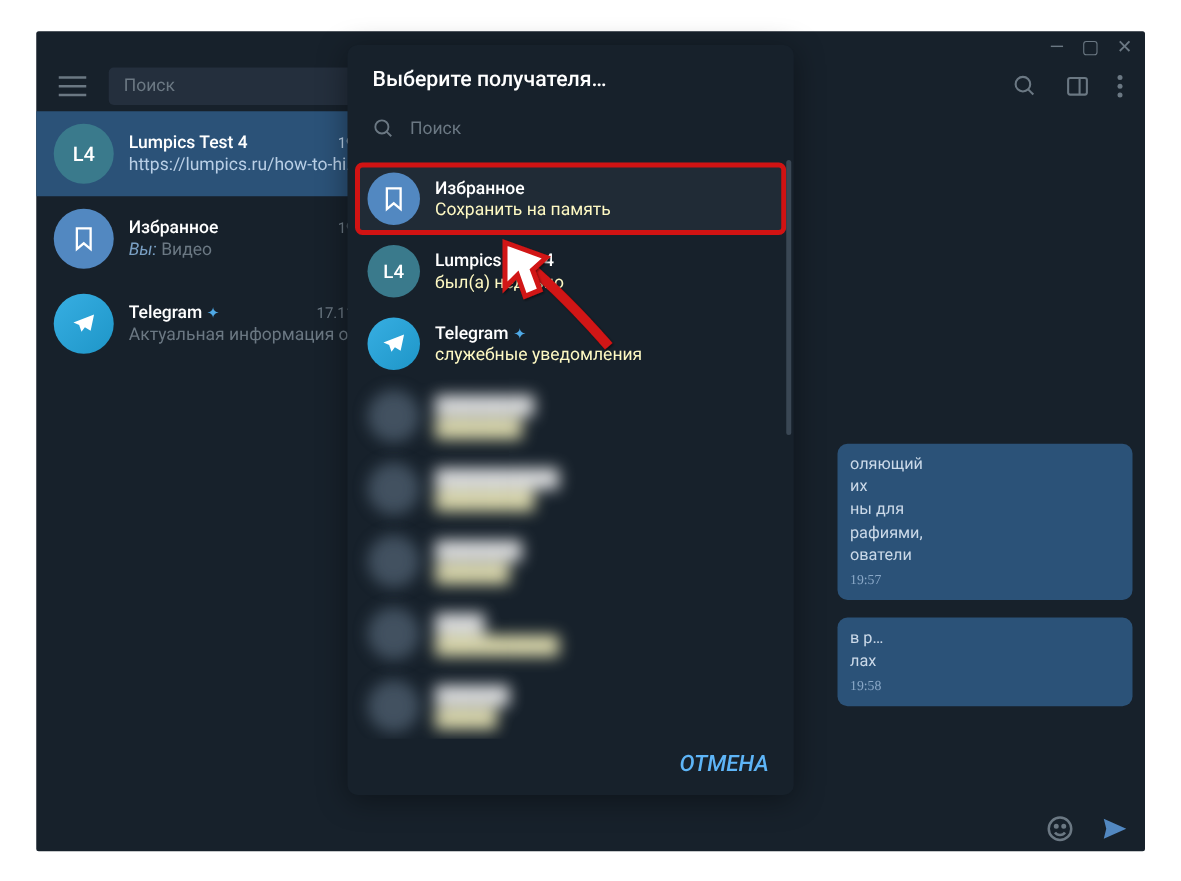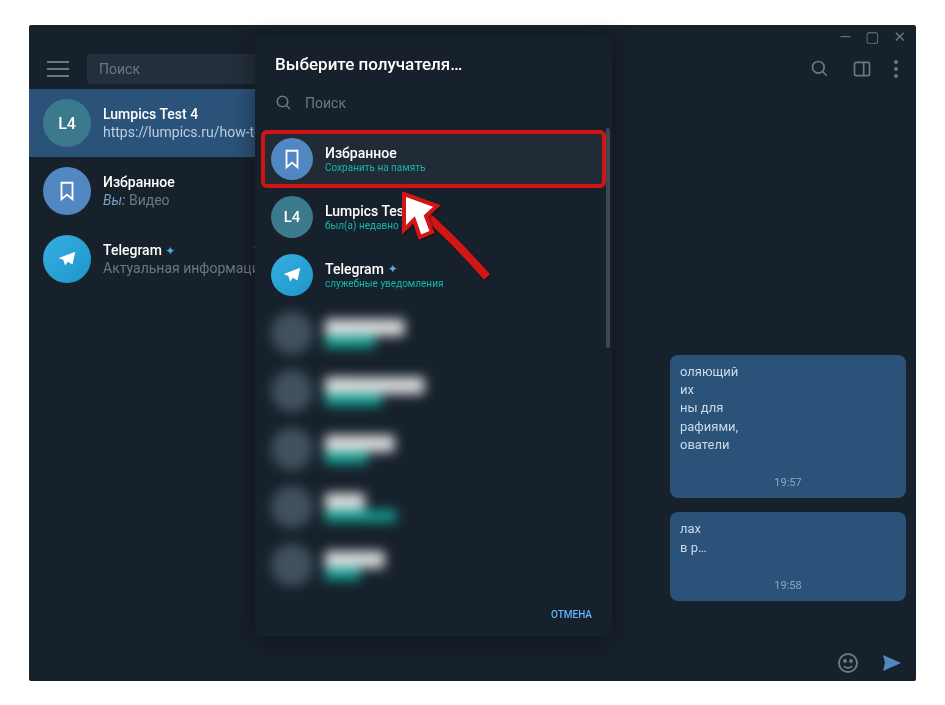"Выберите получателя…" .modal { left: 255px -> 278px }
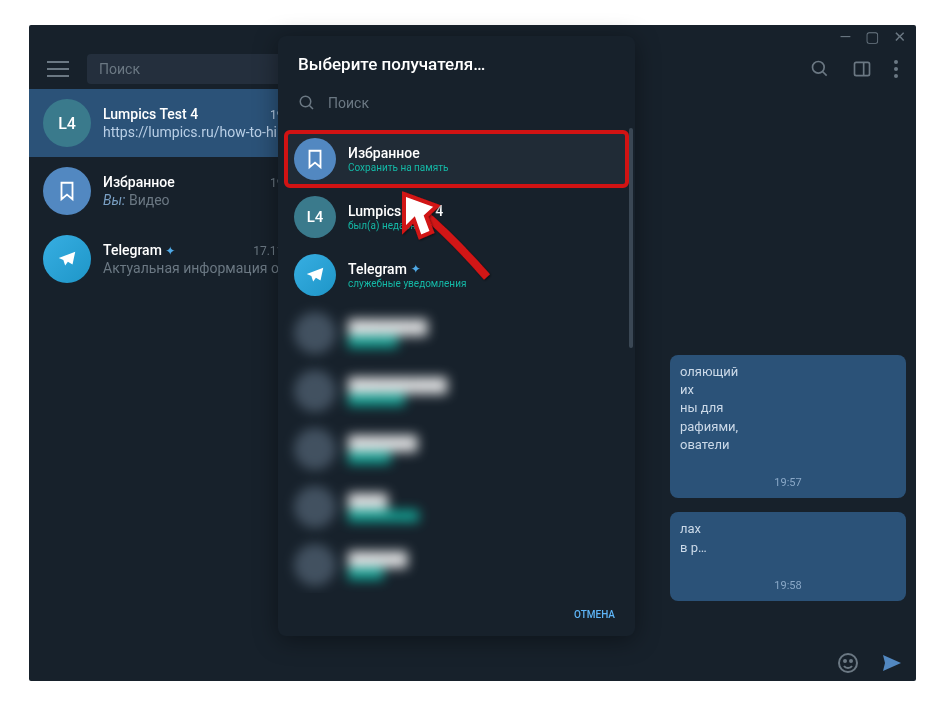"Сохранить на память" .modal .li .txt .s { color: #14b8a6 -> #fef9c3; font-size: 10px -> 14px }
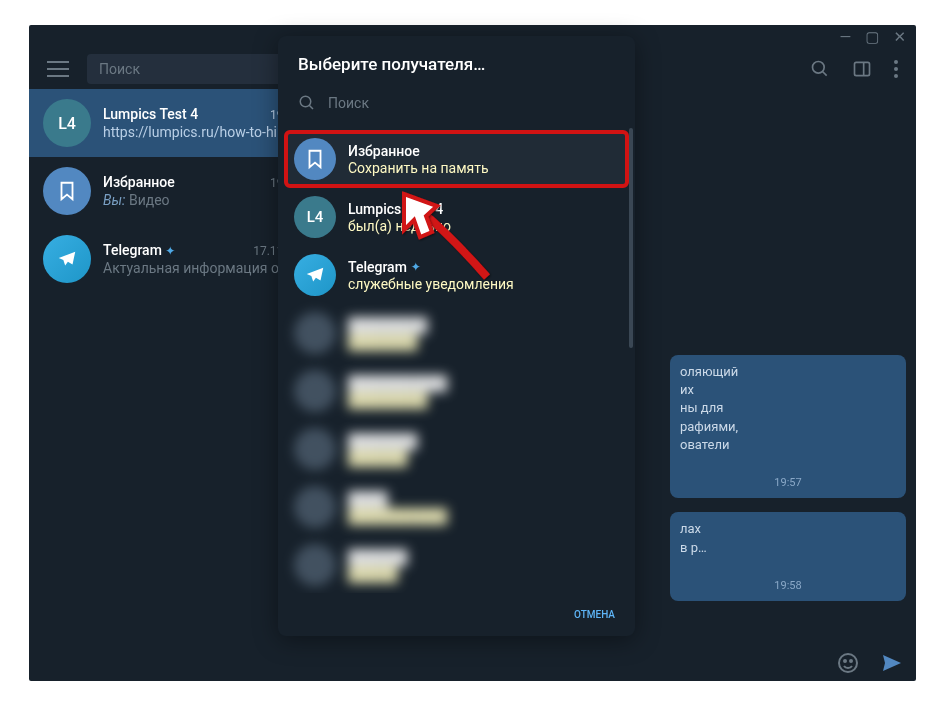"19:57" .bubble .btime { font-family: none -> Liberation Serif, serif; margin-top: 21px -> 3px; text-align: center -> left }
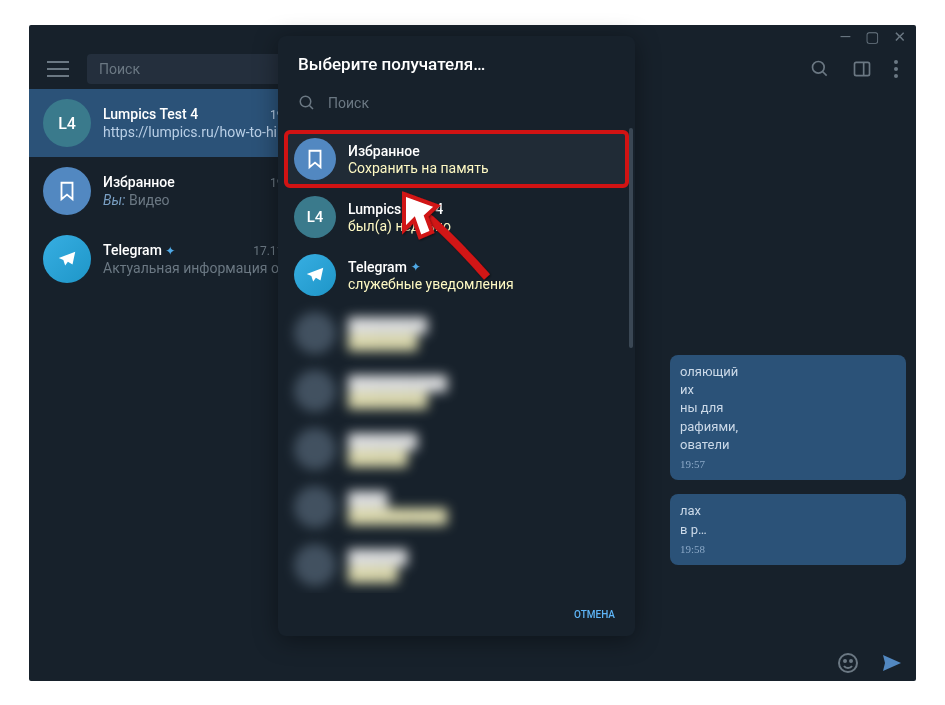"лах" div.cut { order: before "в р…" -> after "в р…" }
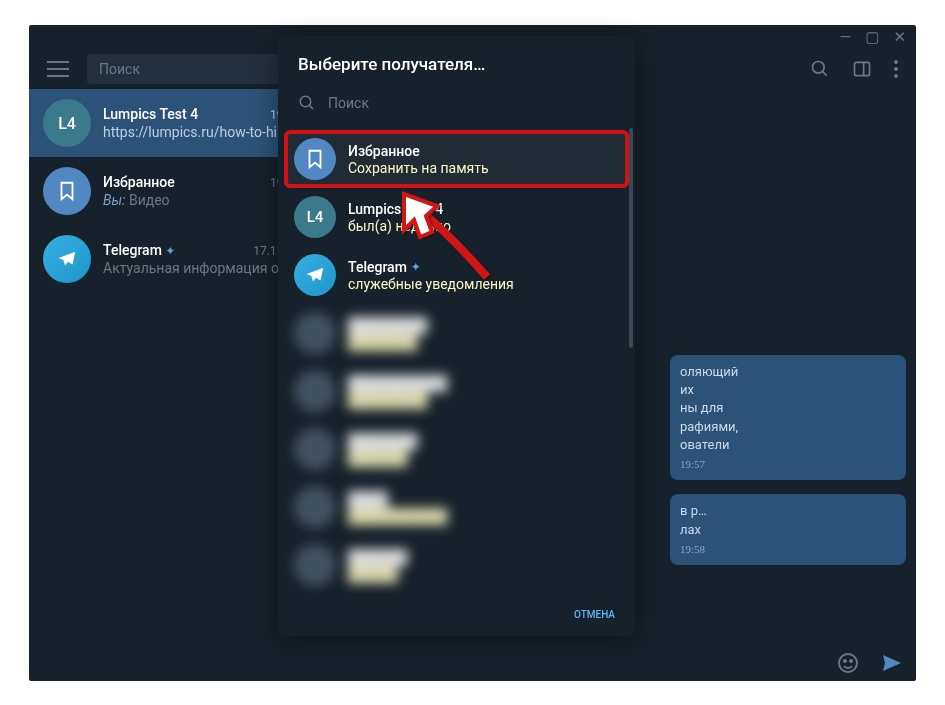"ОТМЕНА" .modal .footer .btn { font-size: 10px -> 18px; font-style: none -> italic }
